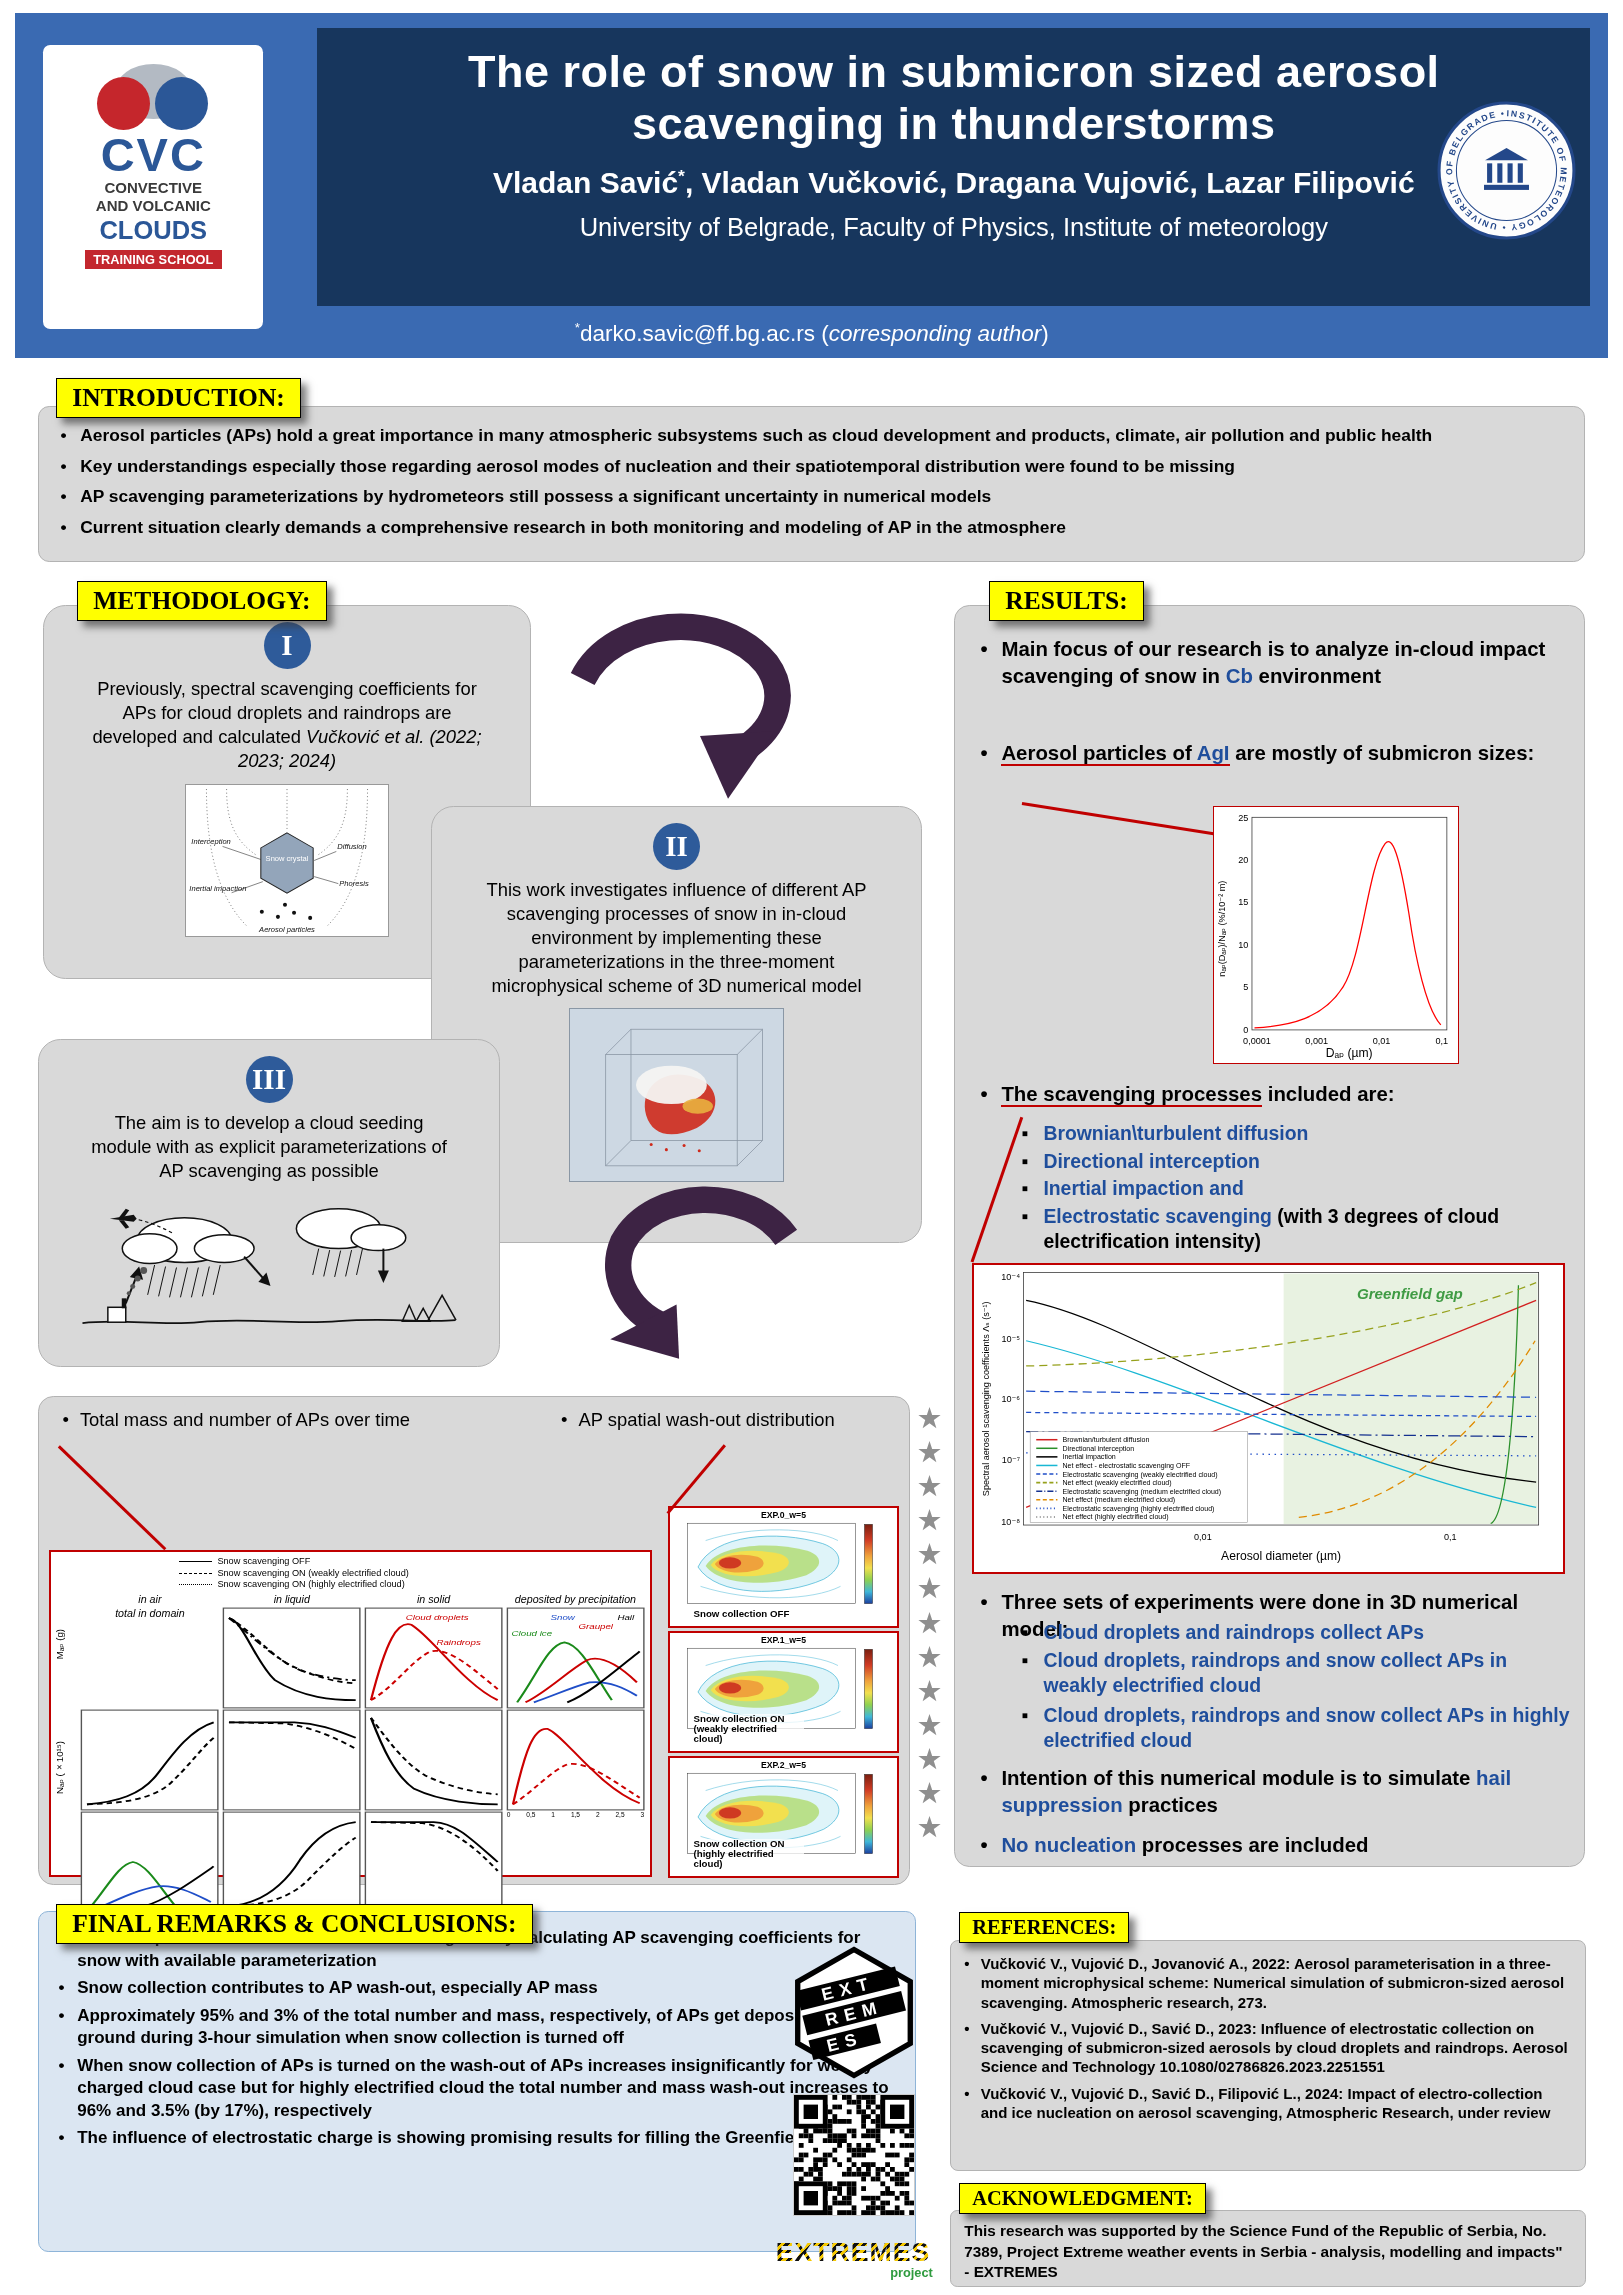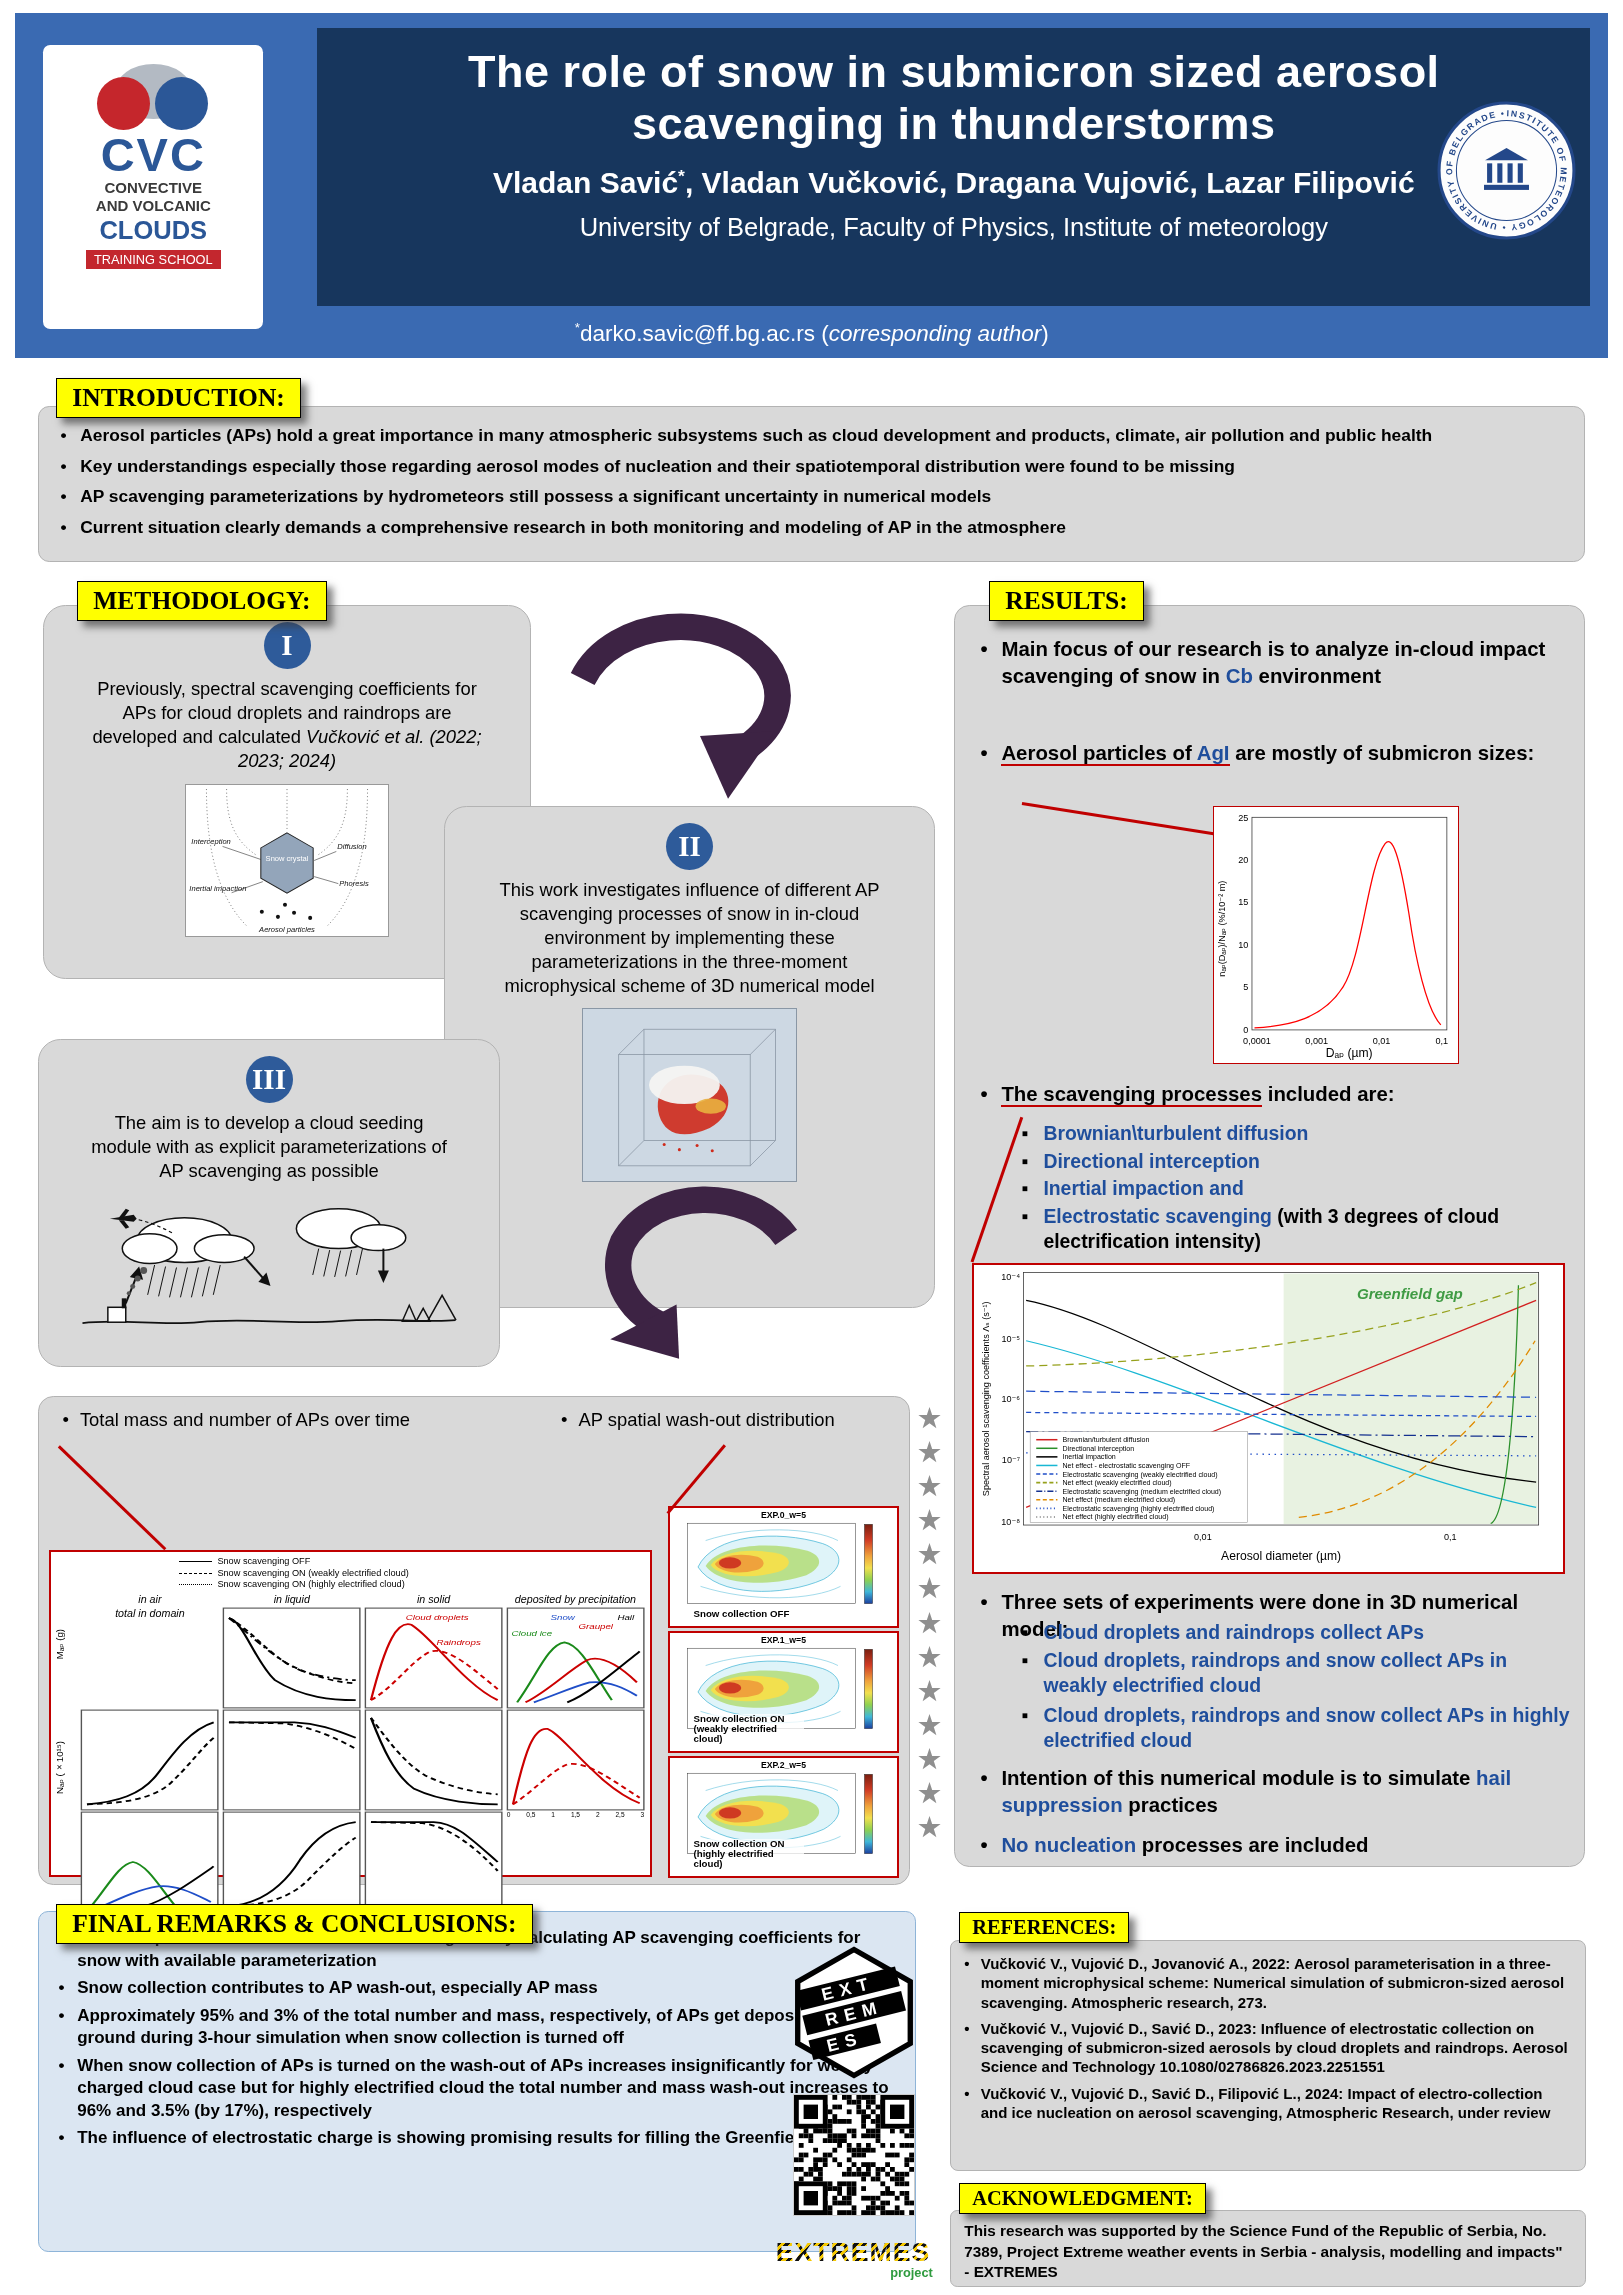"TRAINING SCHOOL" .logo-l4 { font-weight: 400 -> 700 }
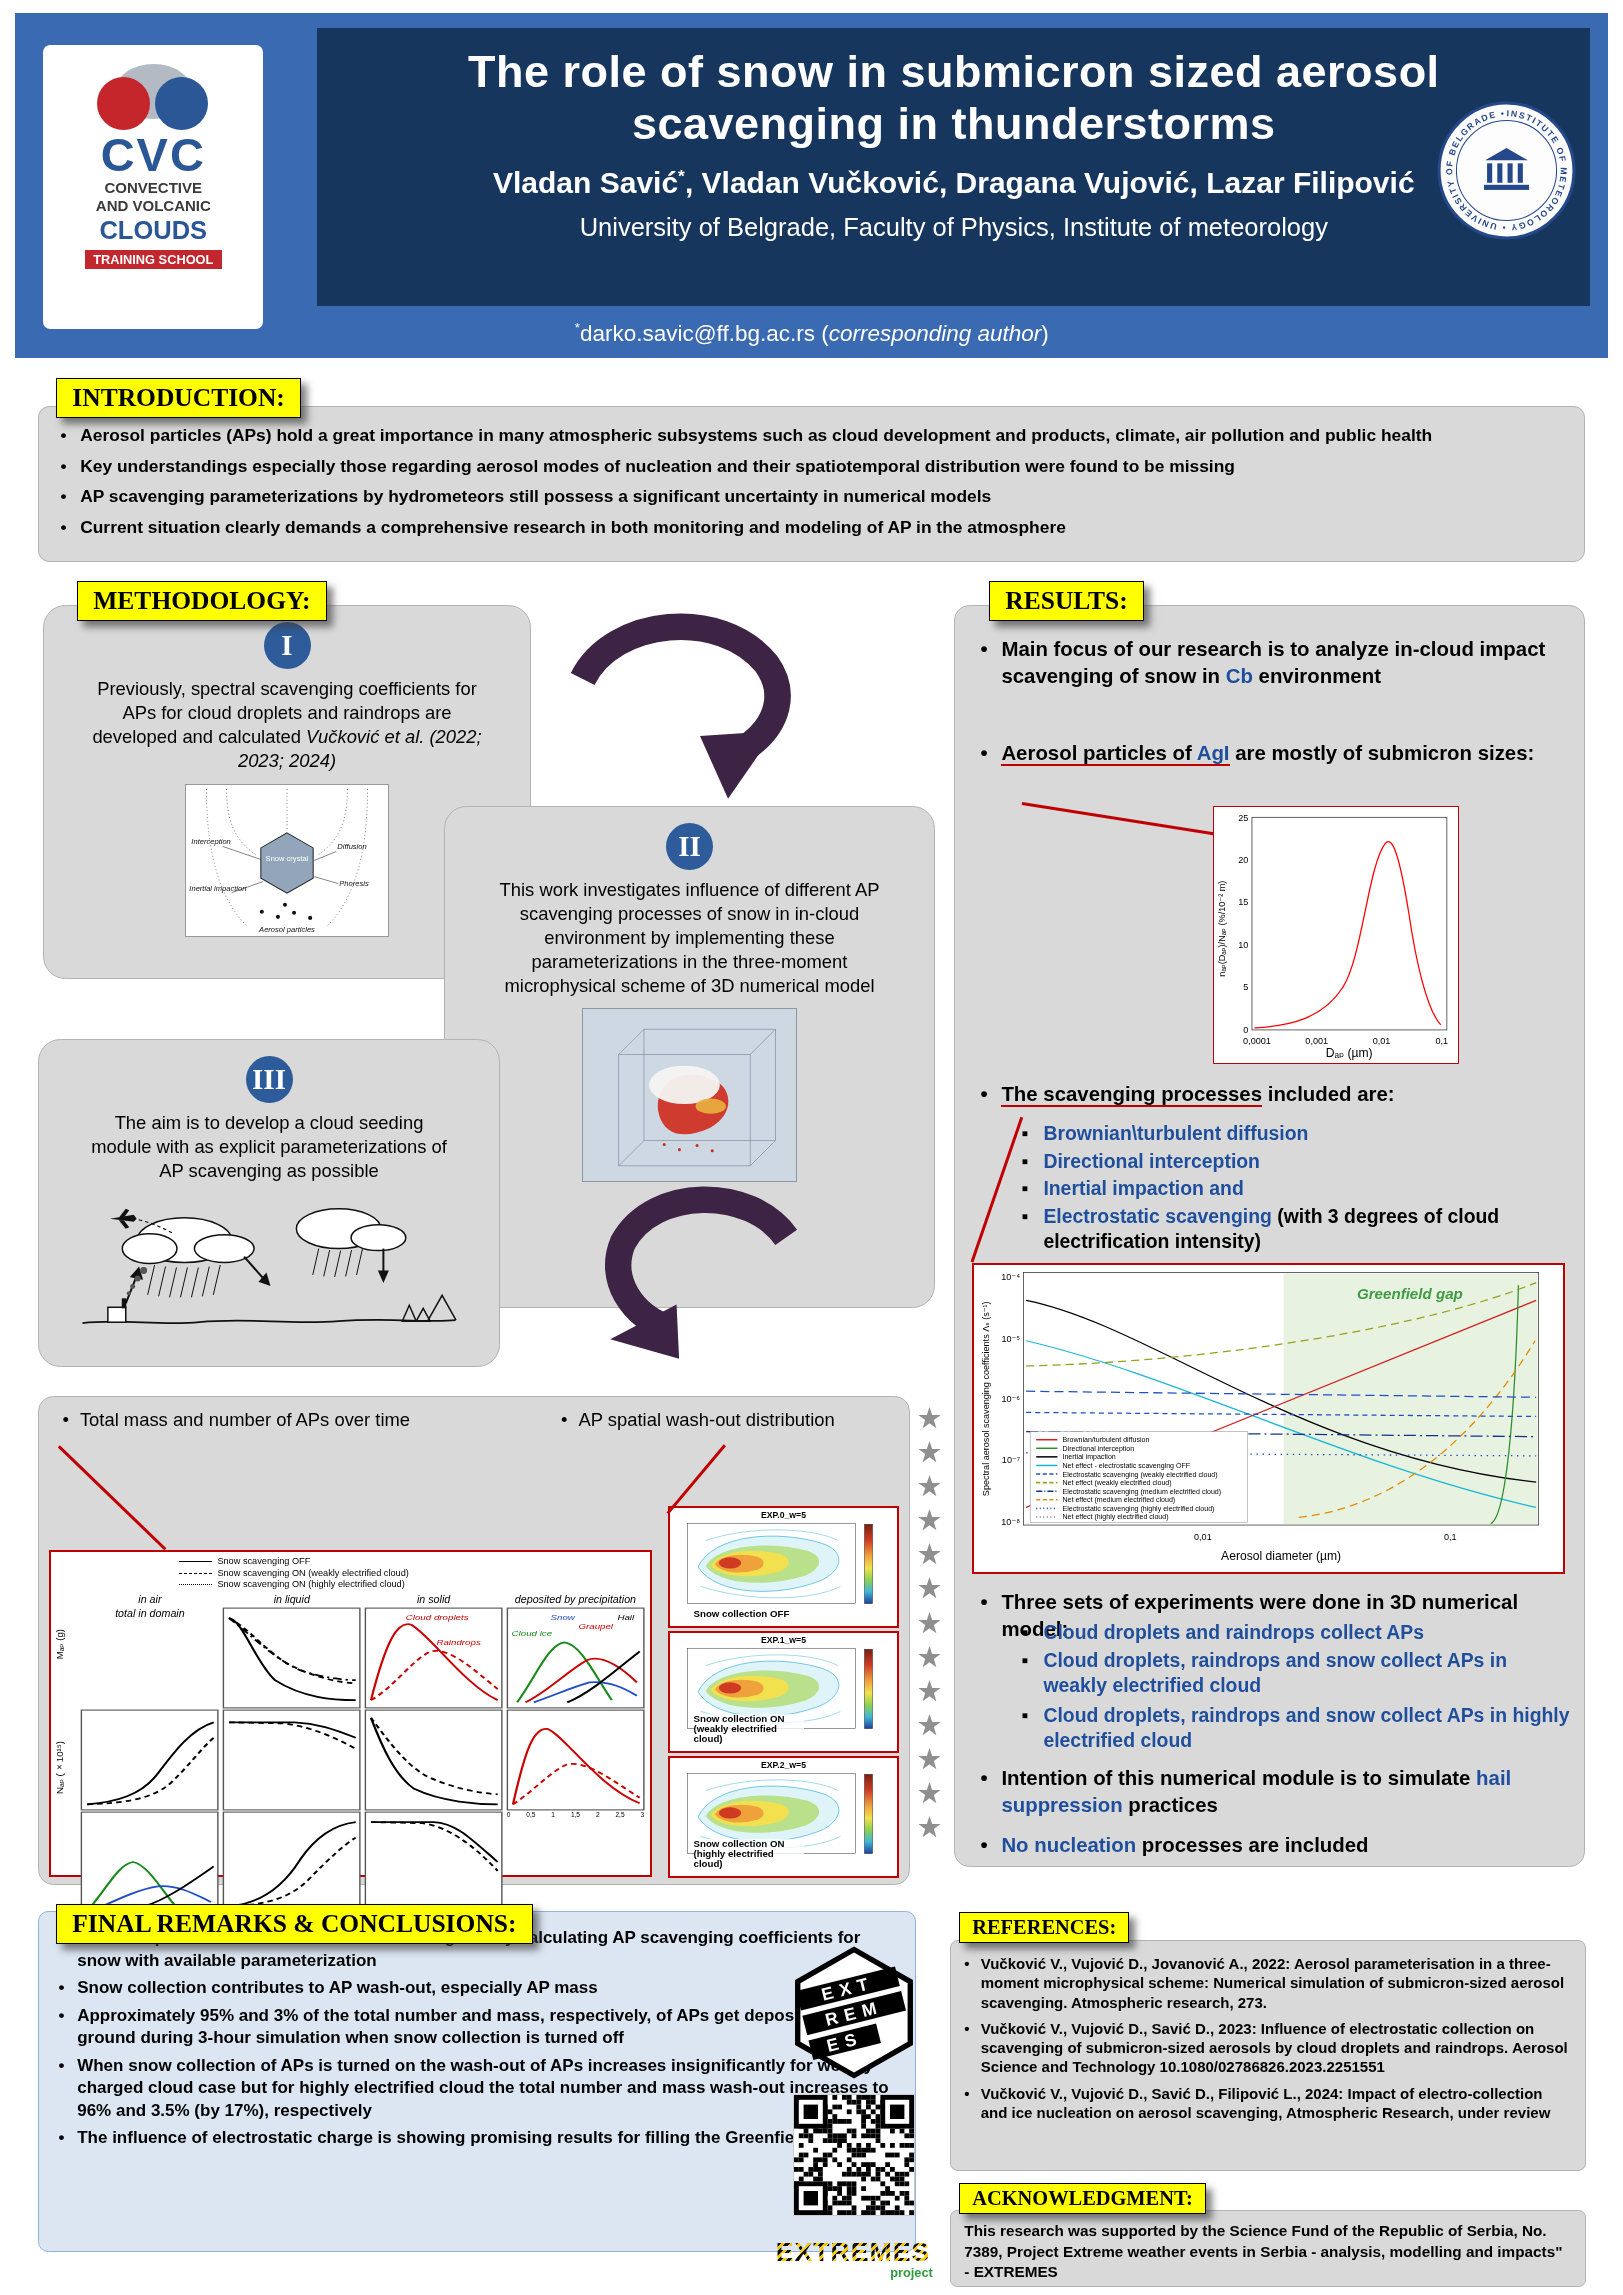"II" .m2 { height: 502px -> 437px; left: 444px -> 431px }
